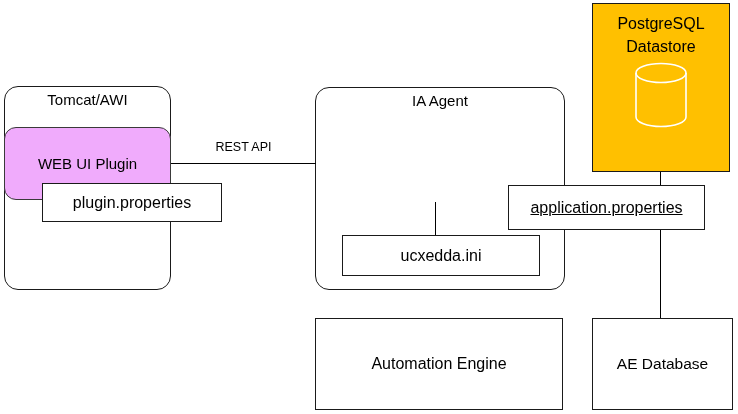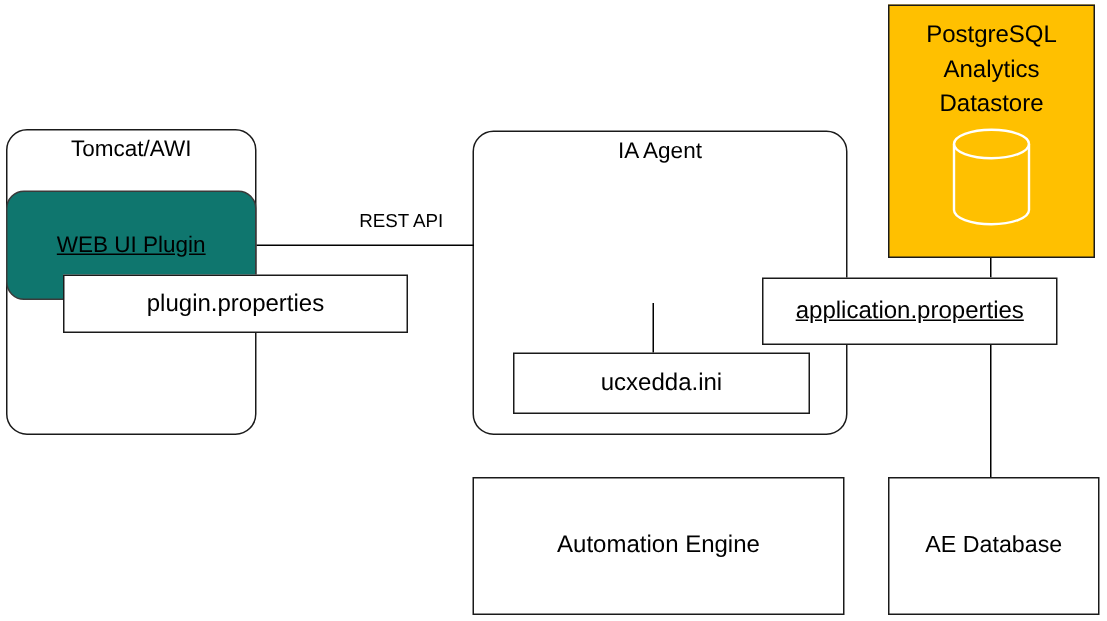"Analytics" span { html: <span>Analytics</span> -> none }
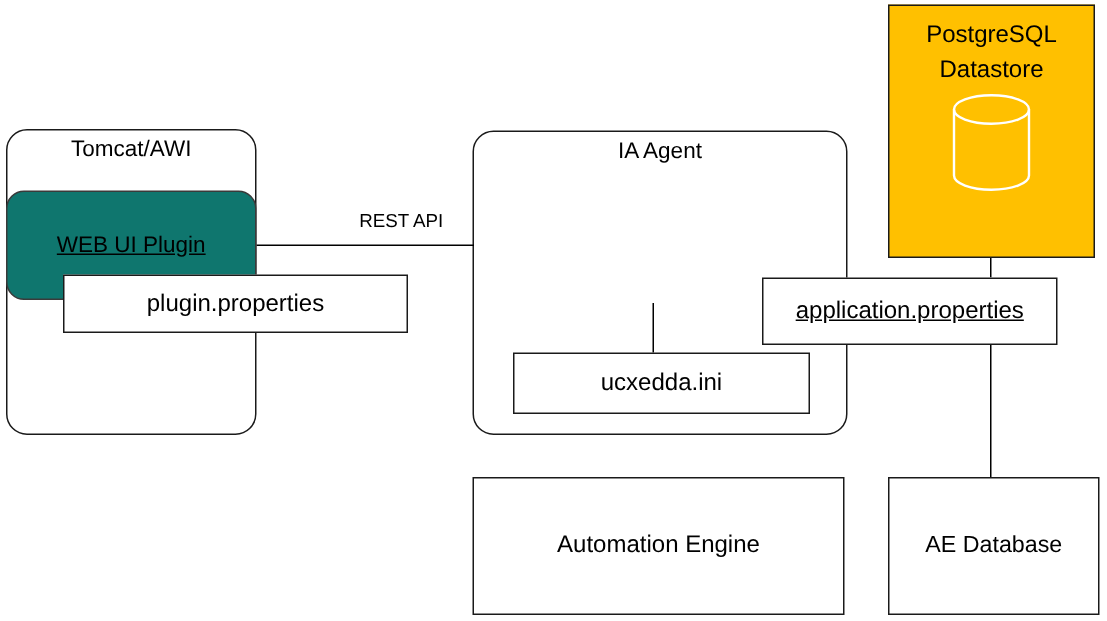"REST API" #rest-label { padding-left: 24px -> none }
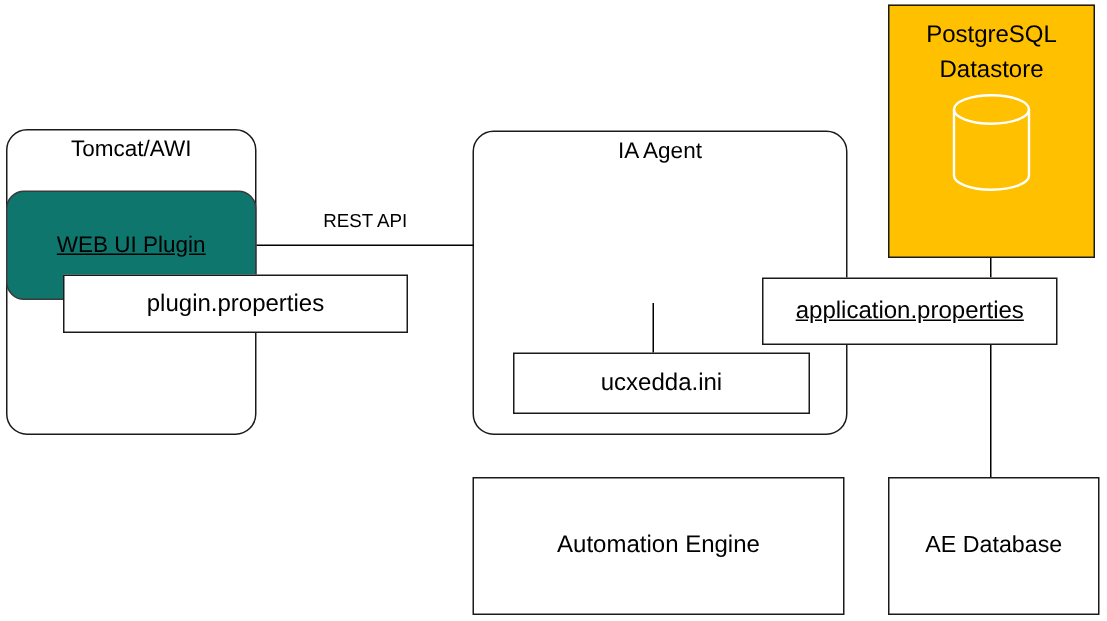"WEB UI Plugin" .orange-round { background: #0f766e -> #f0abfc; text-decoration: underline -> none }
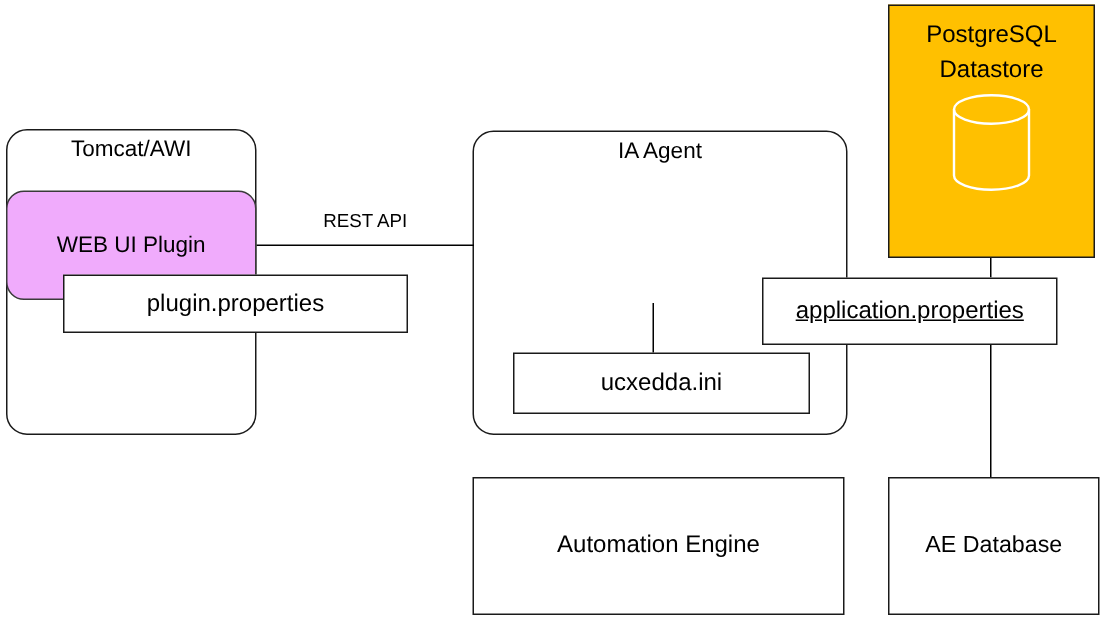"plugin.properties" #plugin-properties { width: 230px -> 180px }
